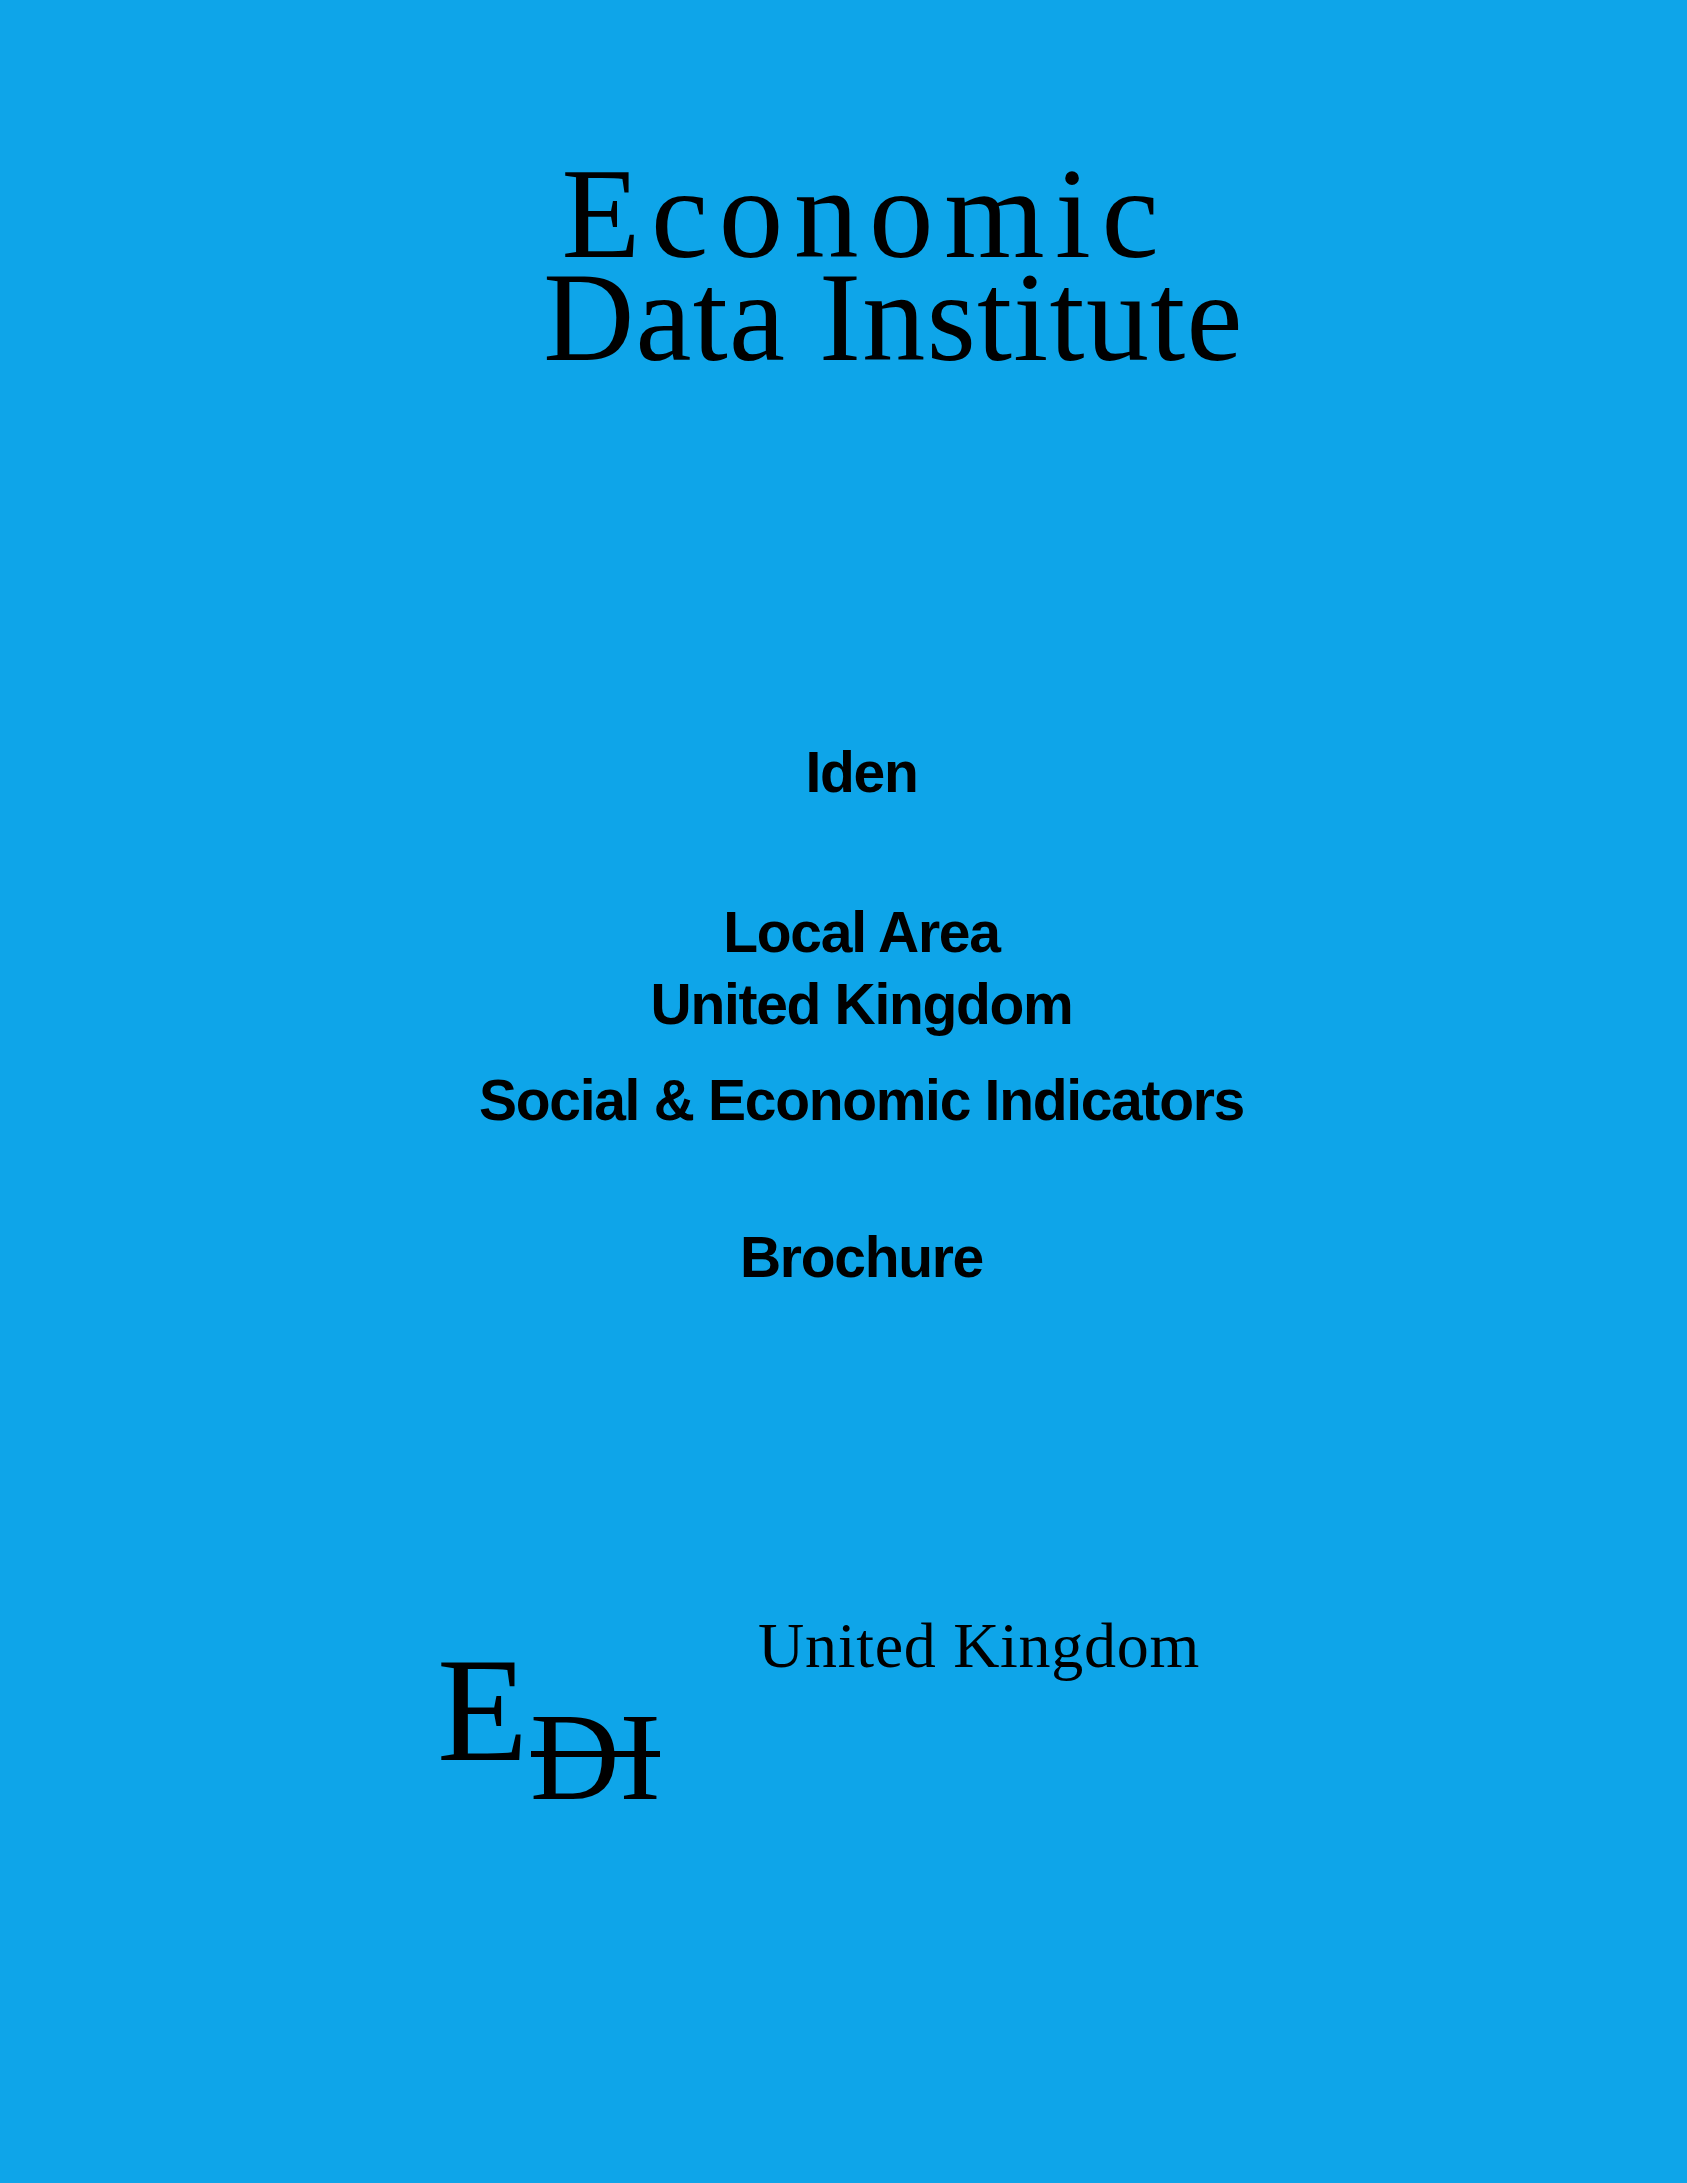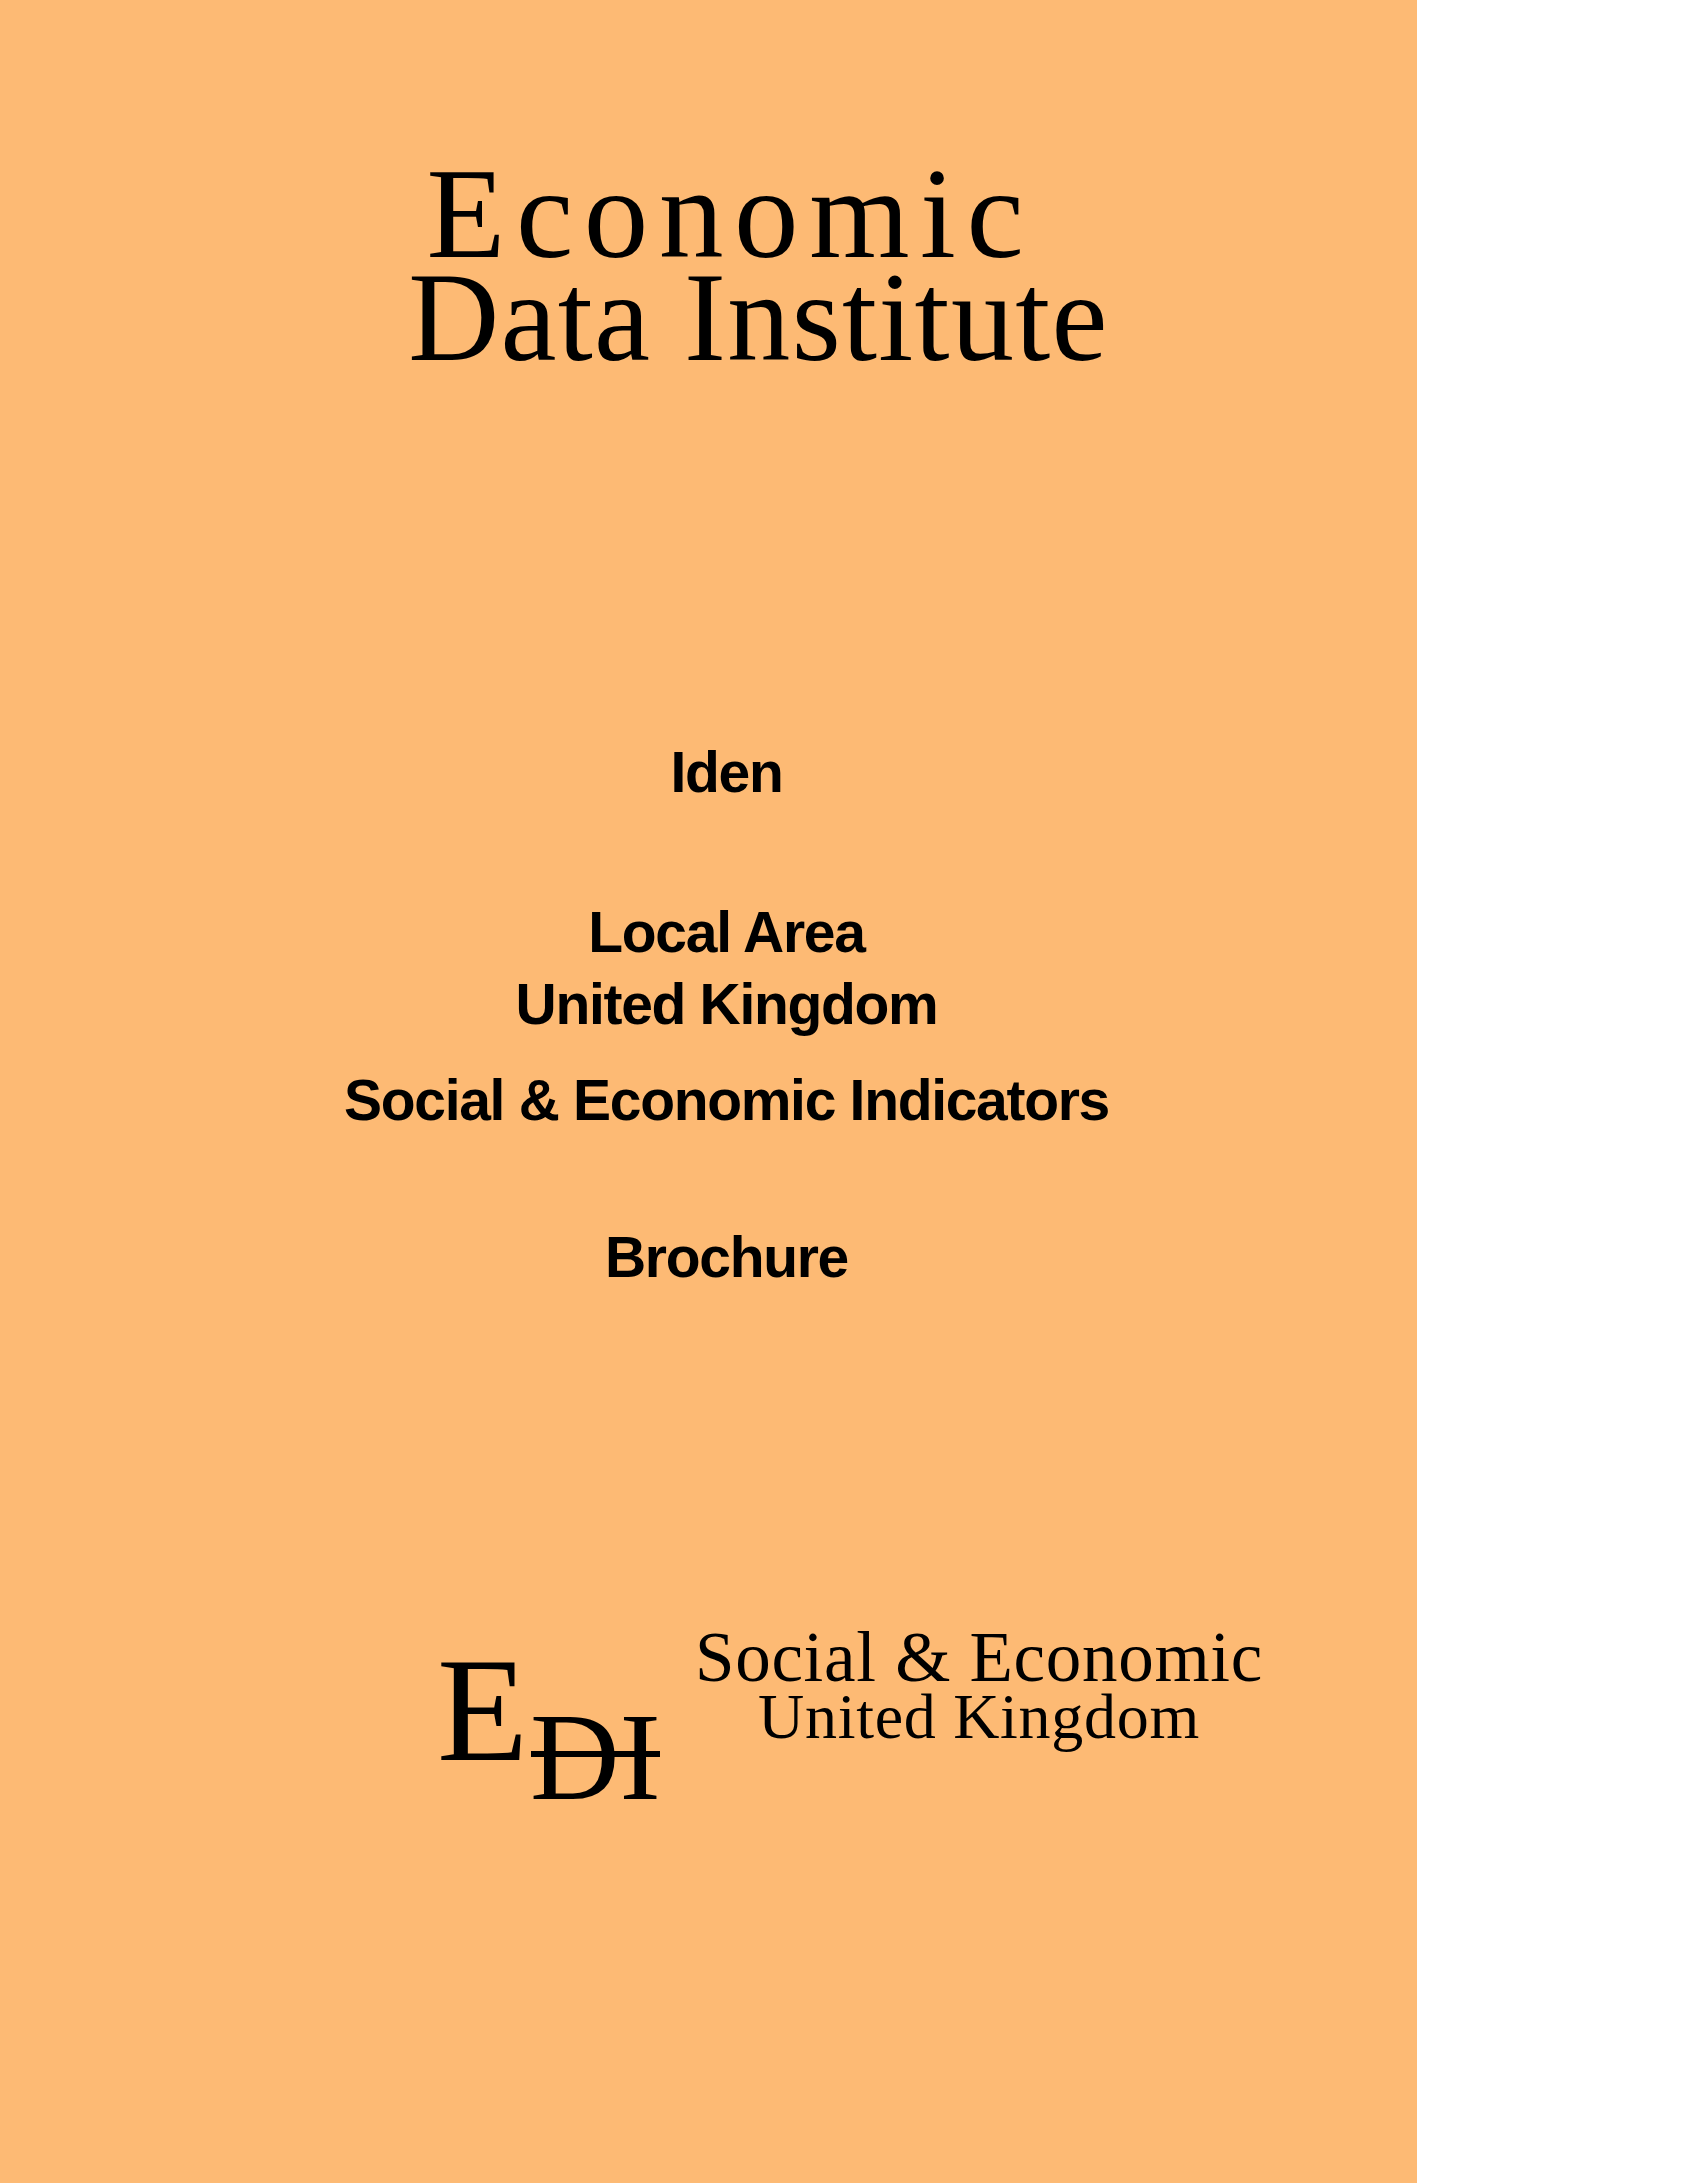"Economic" .page { background: #fdba74 -> #0ea5e9; width: 1417px -> 1687px }
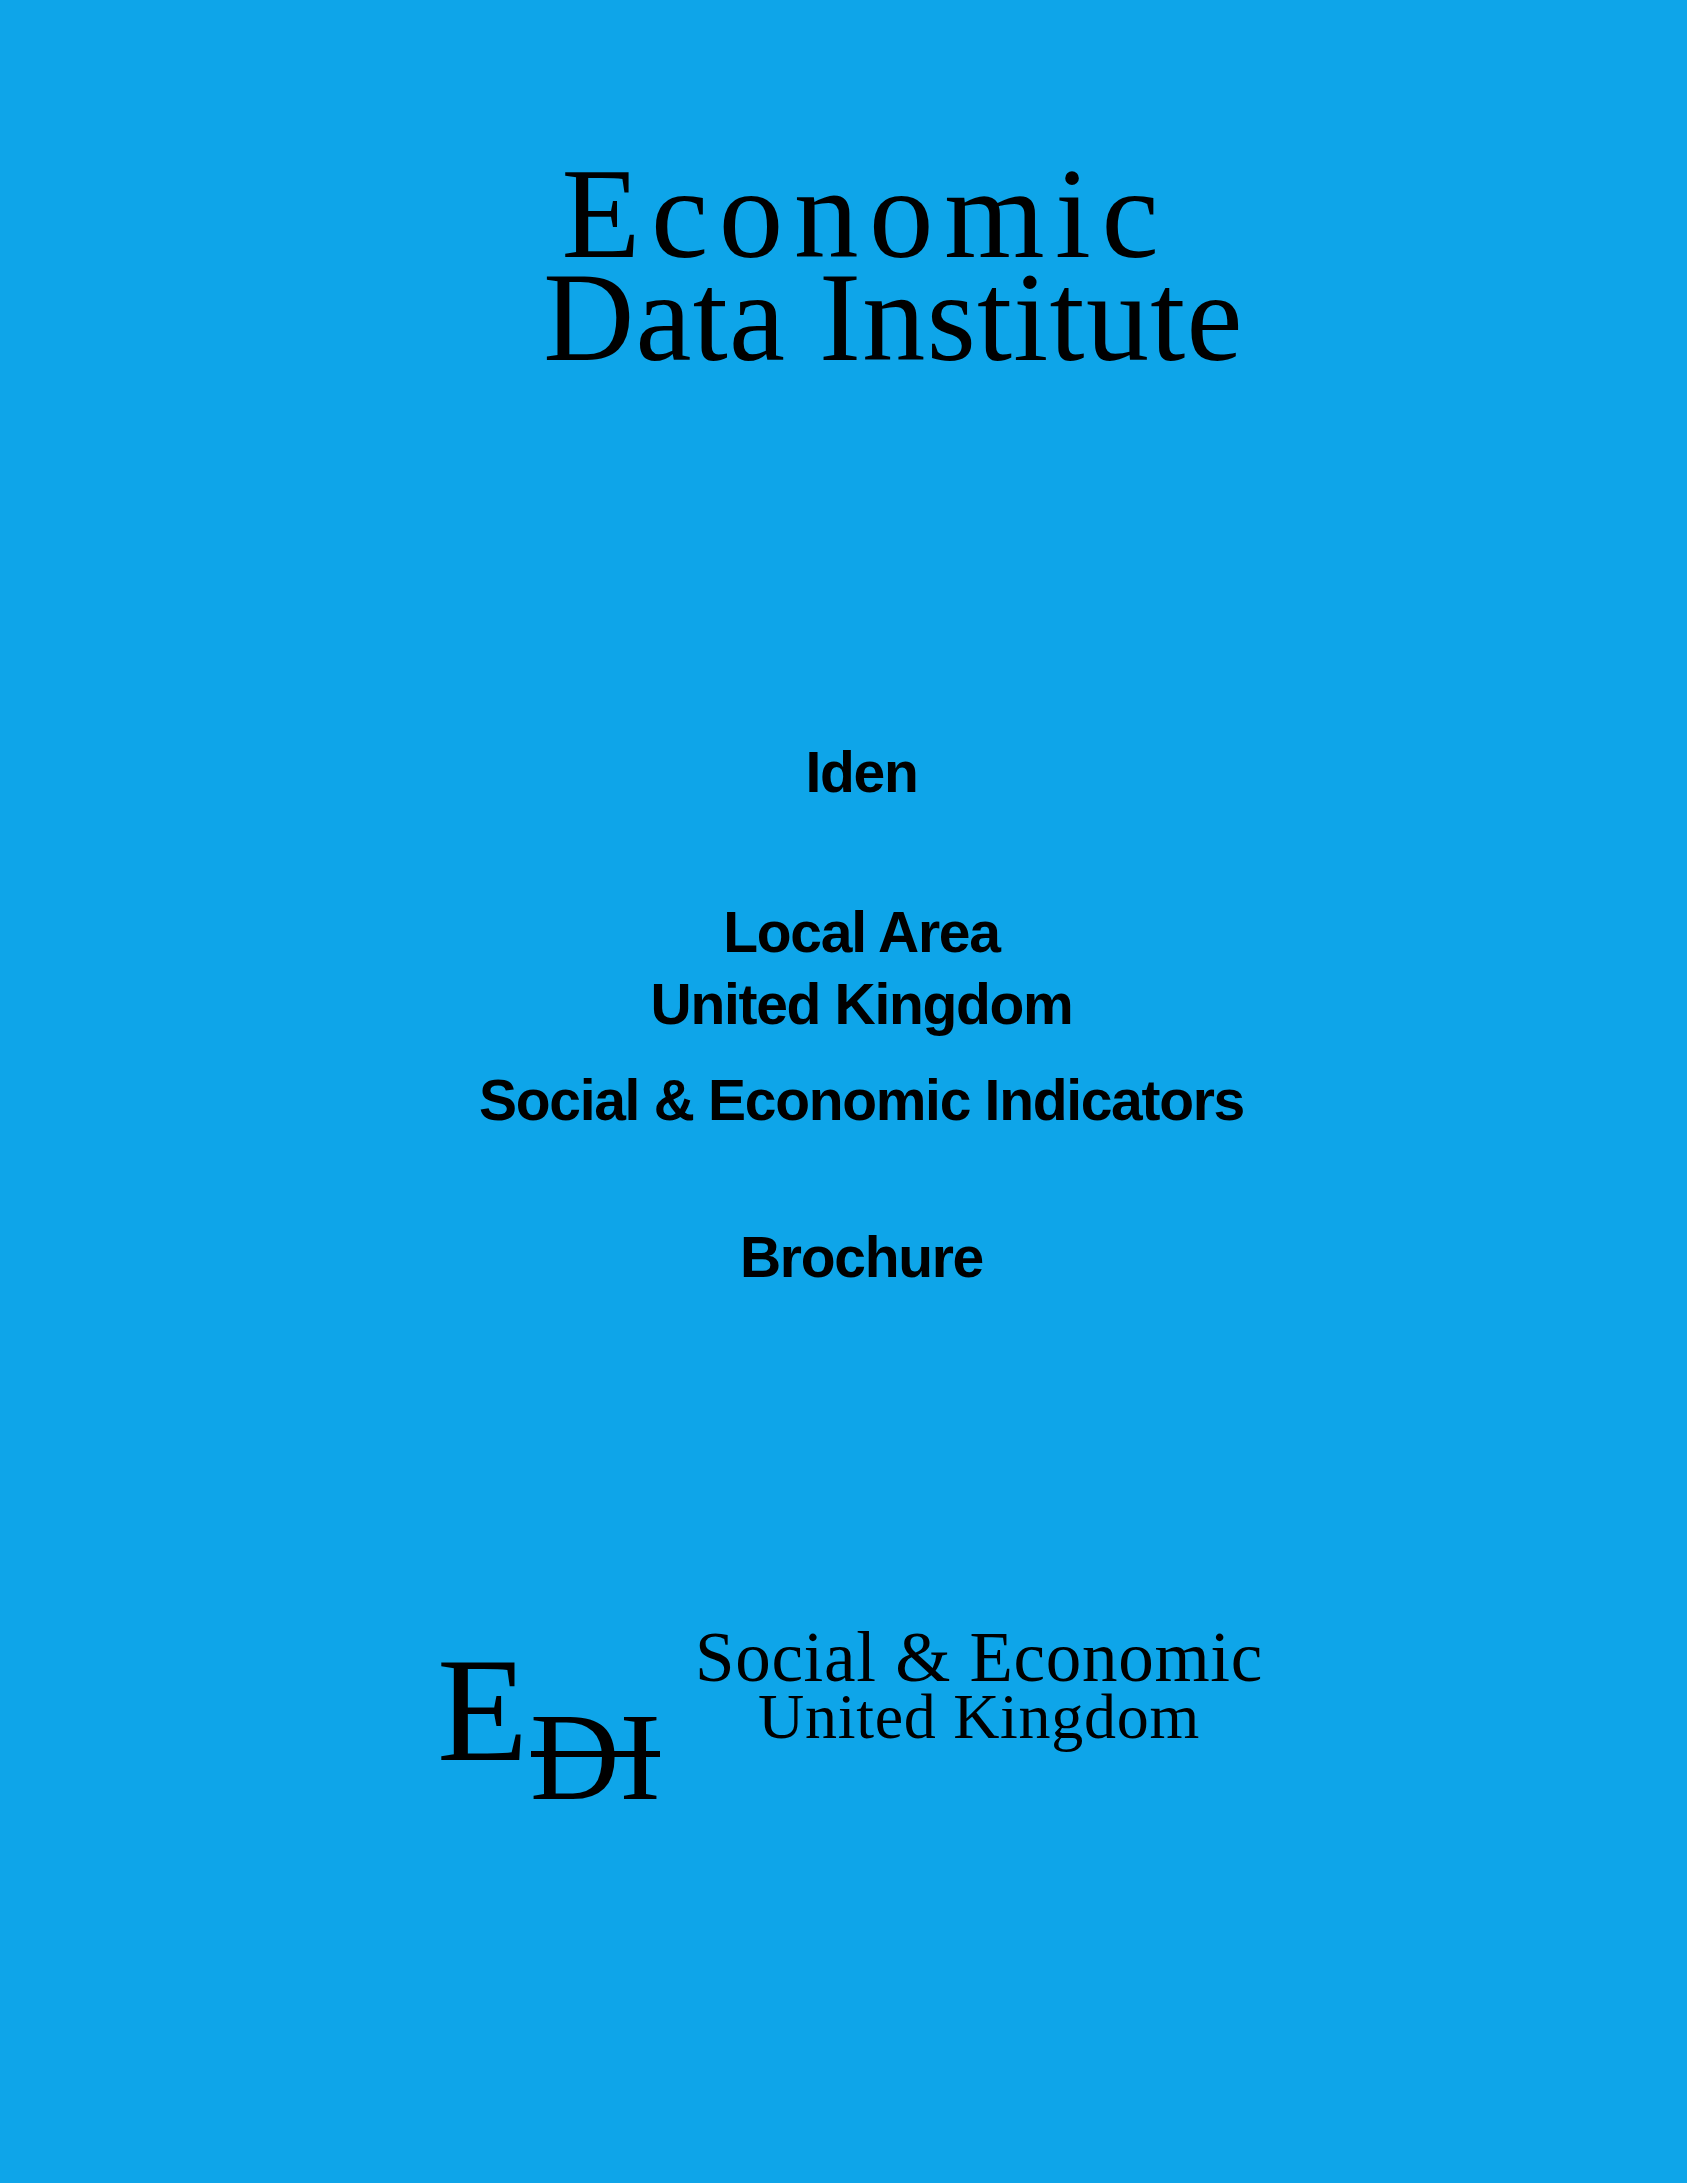"Social & Economic" div.edi-tagline-line1 { html: <div>Social &amp; Economic</div> -> none }
